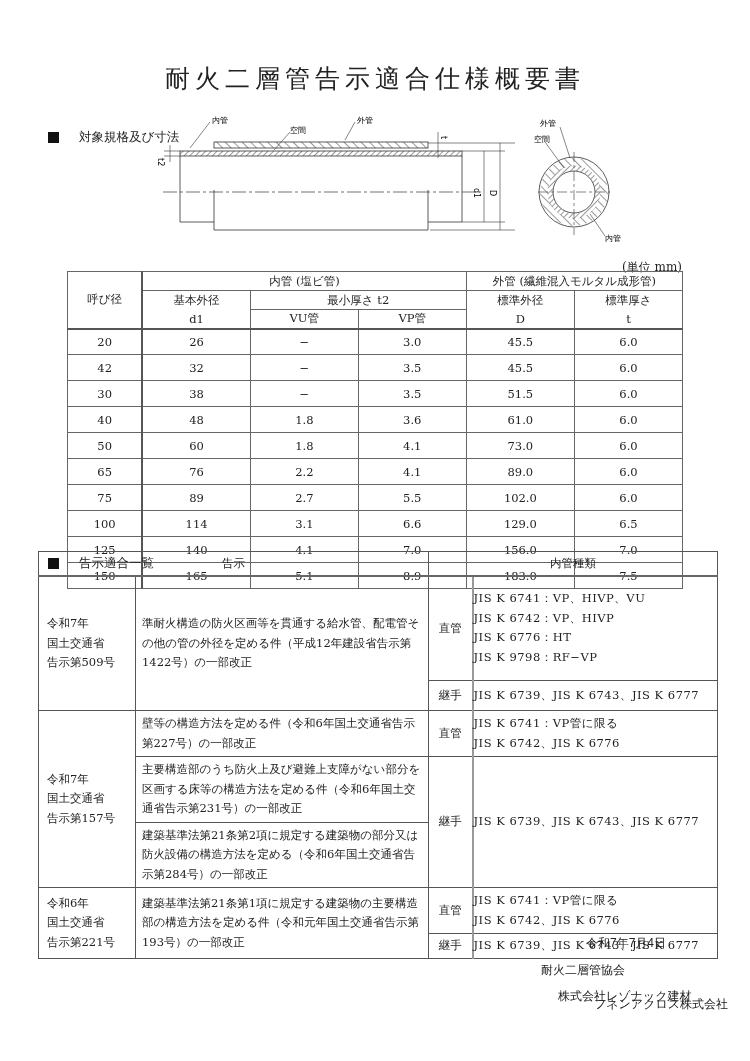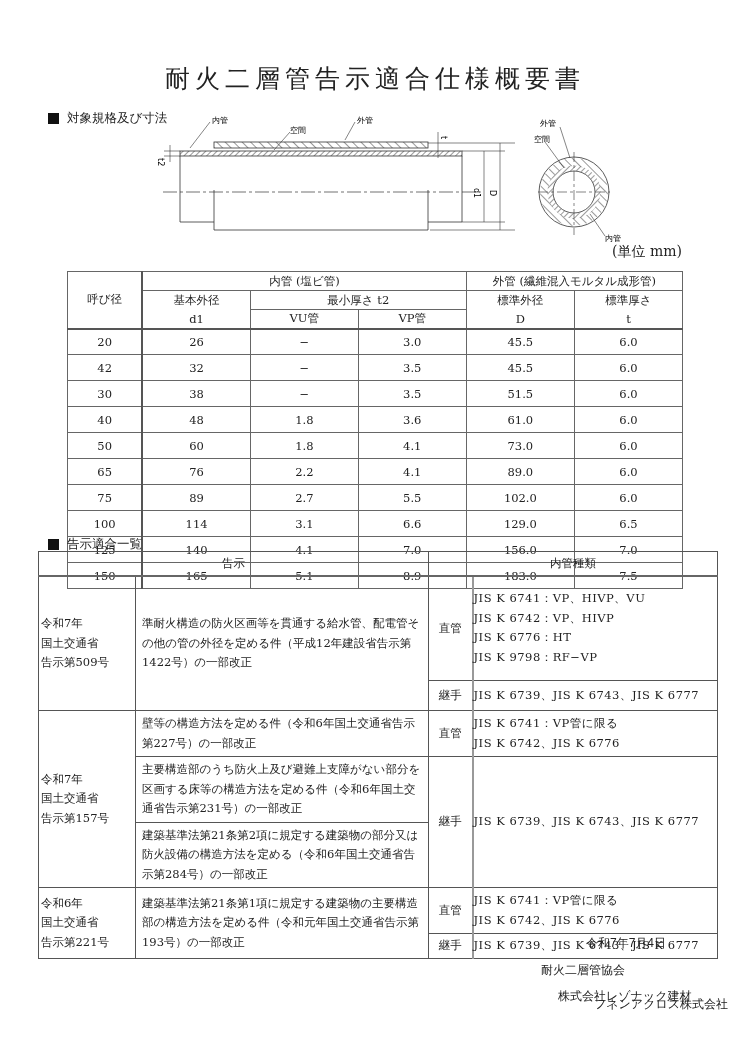"対象規格及び寸法" .section-head { gap: 8px -> 20px; margin-top: none -> 19px }
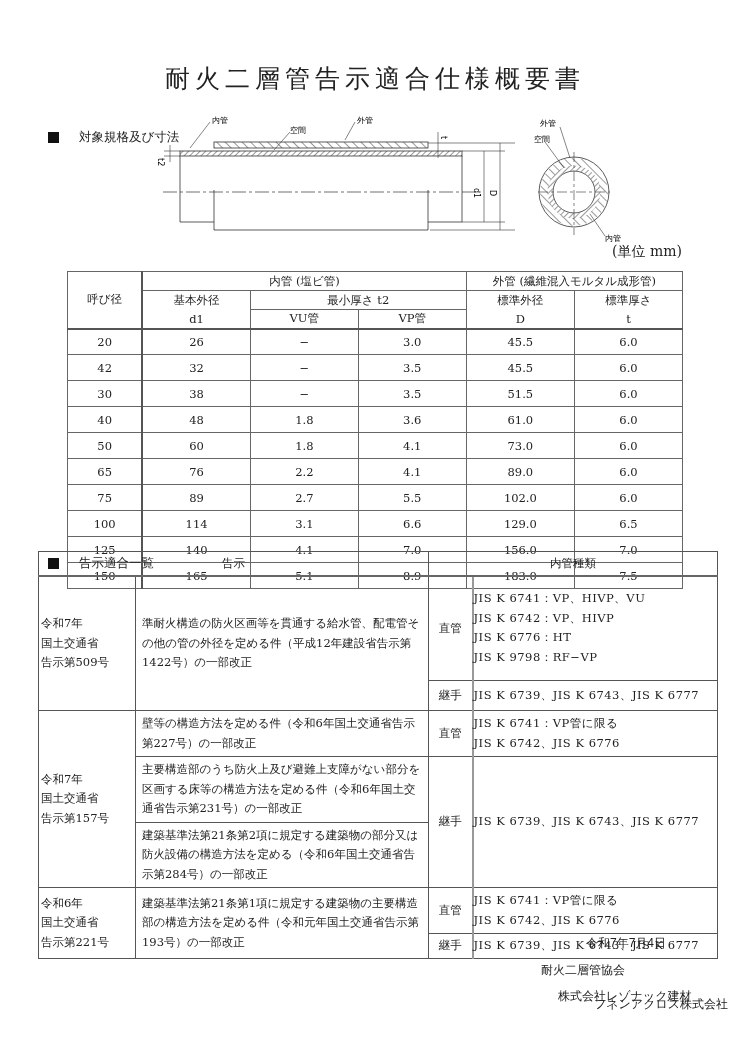"(単位 mm)" .unit { font-size: 14px -> 12px; top: 243px -> 259px }
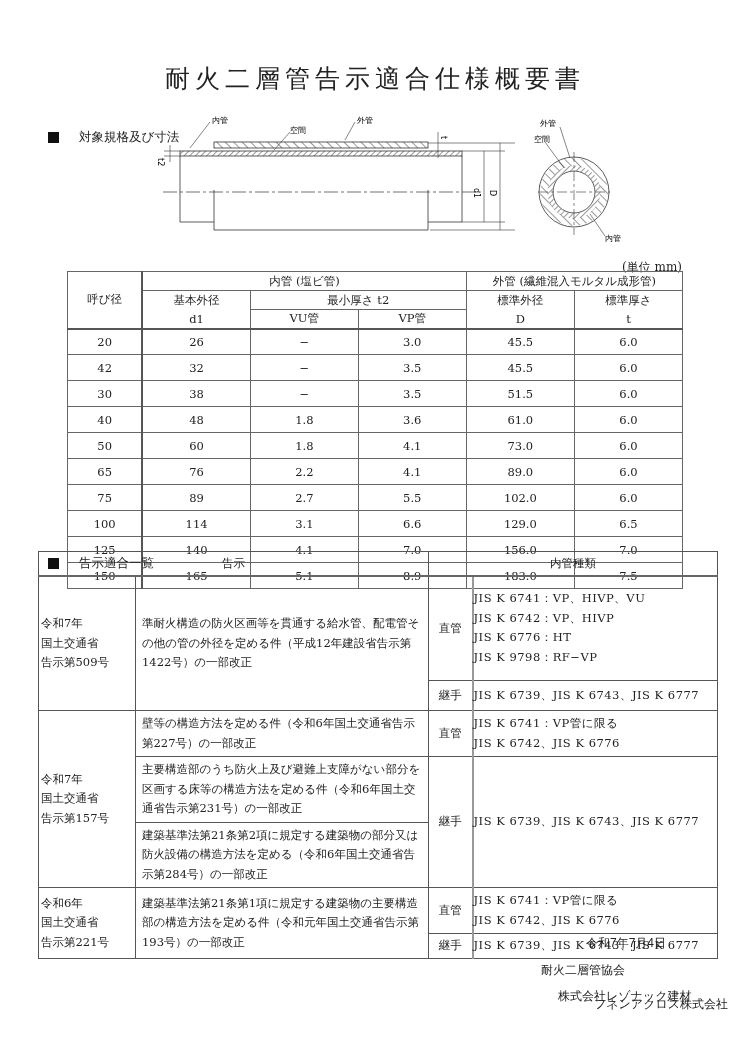"令和7年" #notice-table .era { padding-left: 2px -> 8px }
